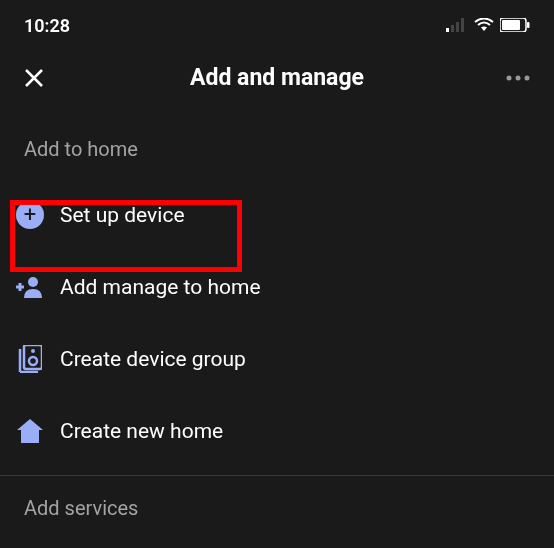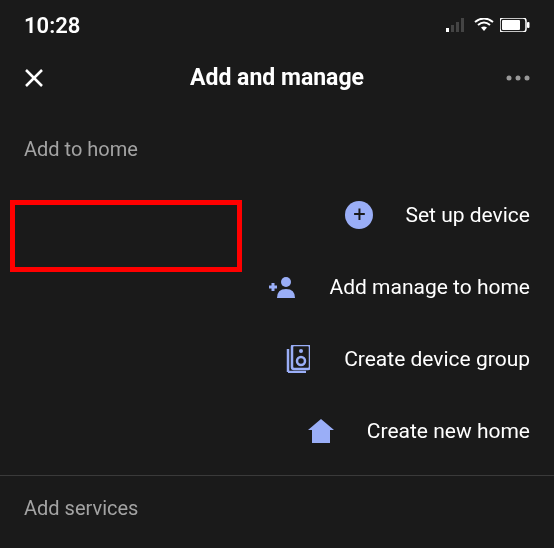"10:28" .status-time { font-size: 22px -> 18px }
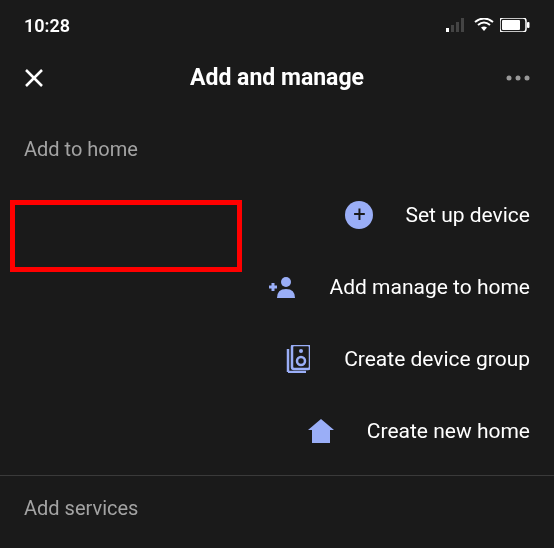"Set up device" .list-item { gap: 32px -> 16px; justify-content: flex-end -> none; padding: 22px 24px -> 22px 16px }
